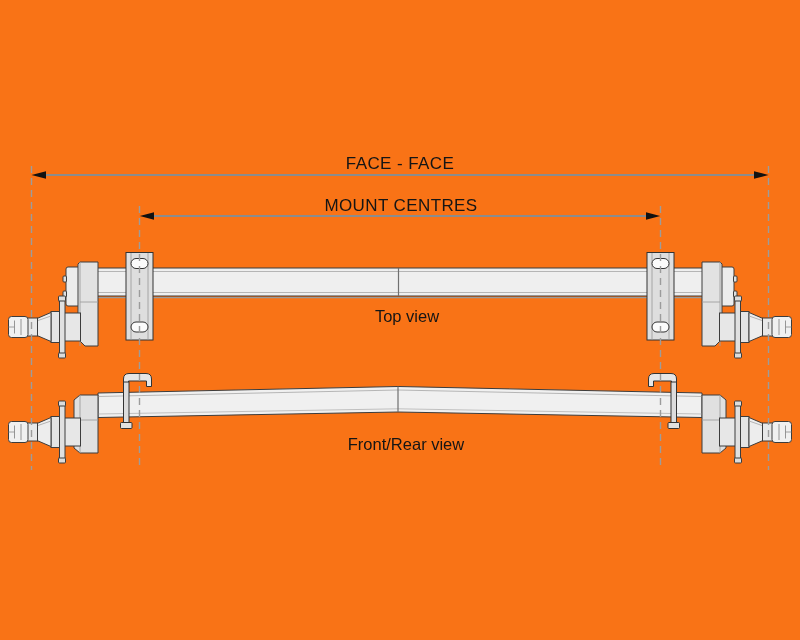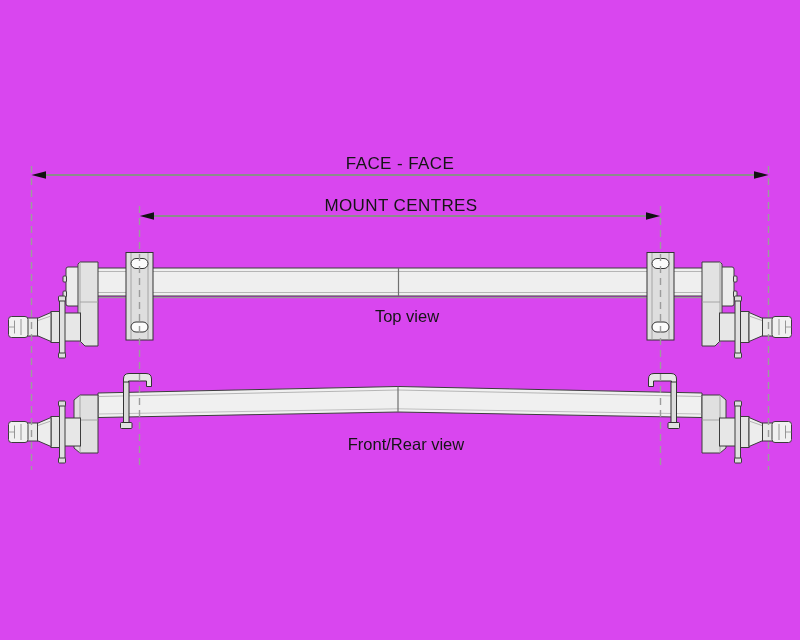"FACE - FACE" .stage { background: #d946ef -> #f97316 }
